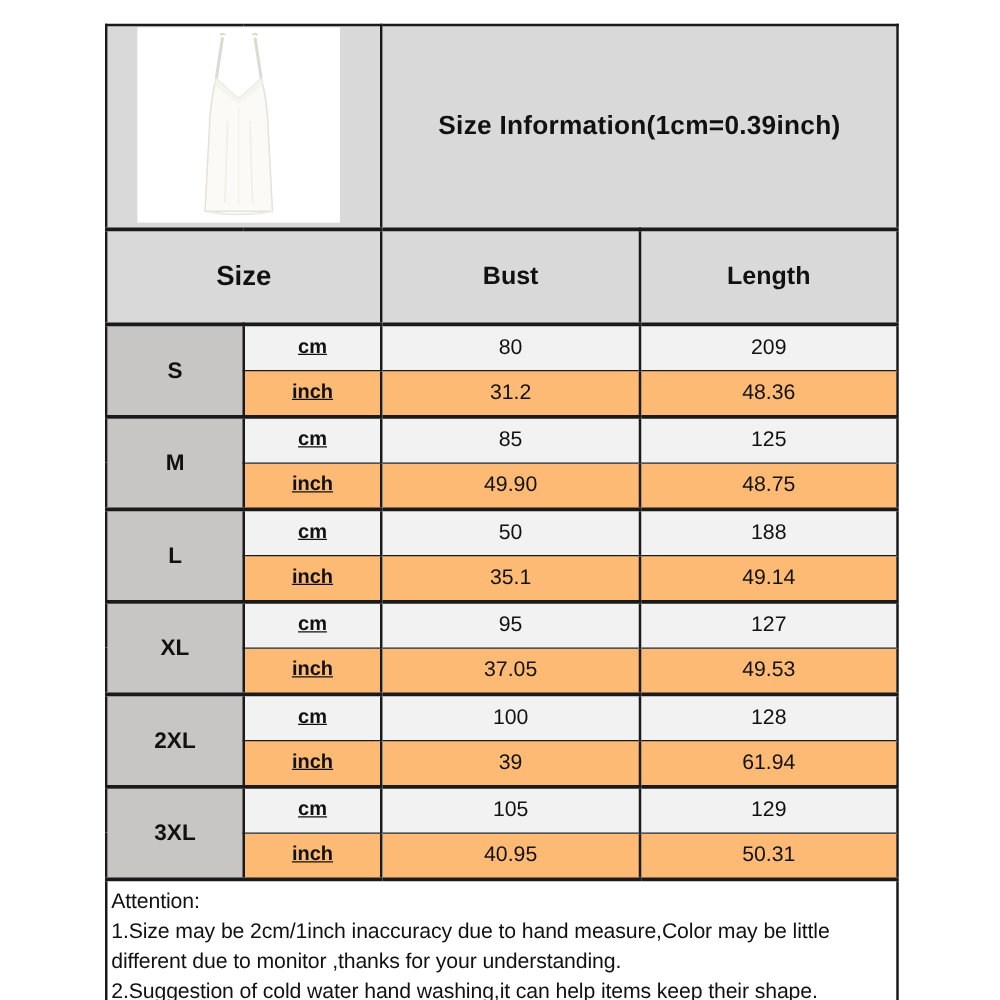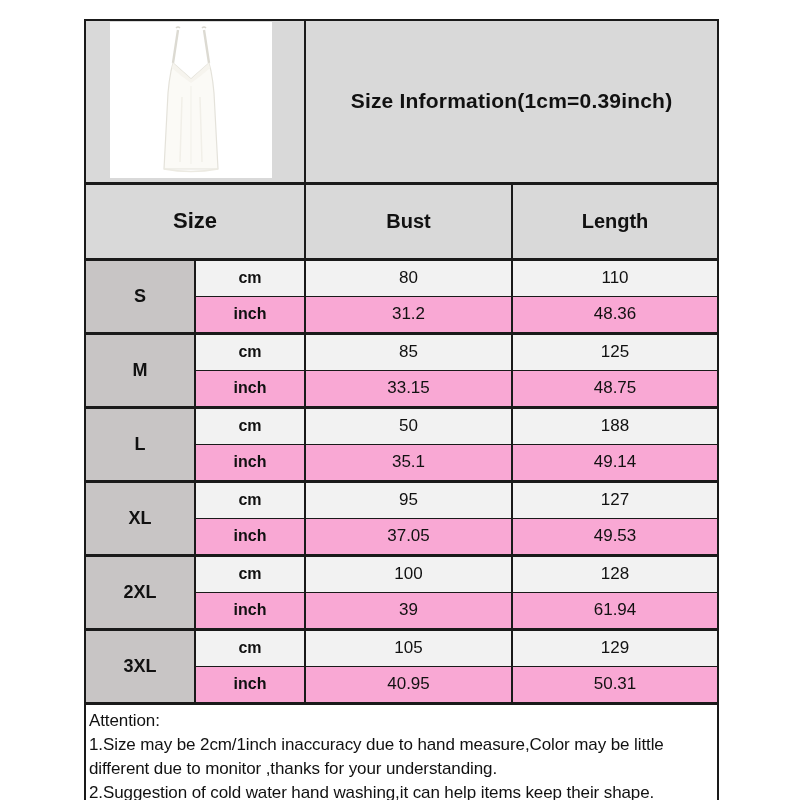"cm" td.unit { text-decoration: none -> underline }
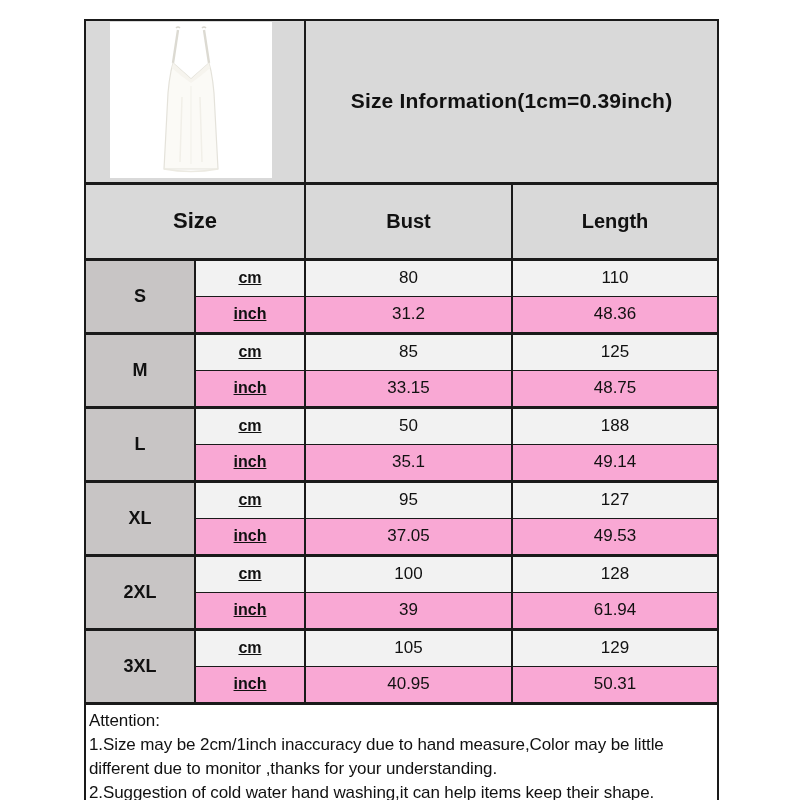"110" td.sub { text: 110 -> 209 }
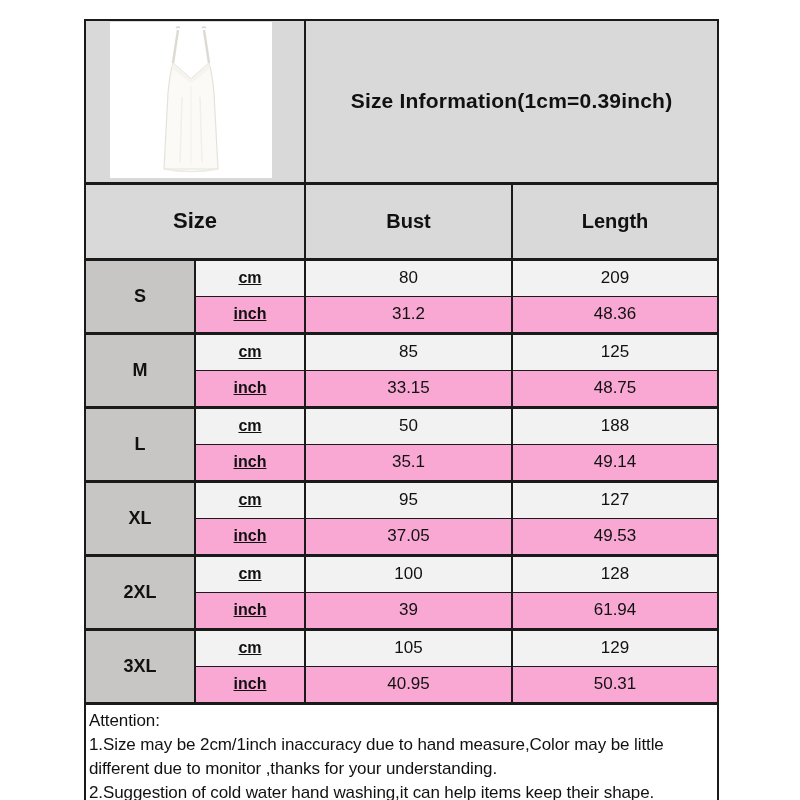"inch" tr.inch-row td.sub { background: #f9a8d4 -> #fdba74 }
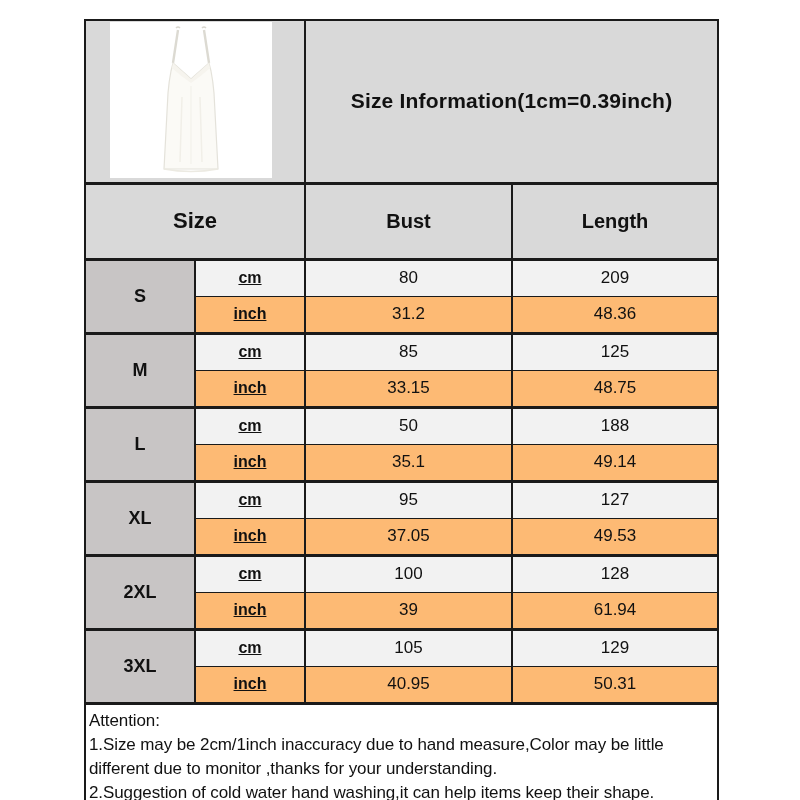"33.15" td.sub { text: 33.15 -> 49.90 }
